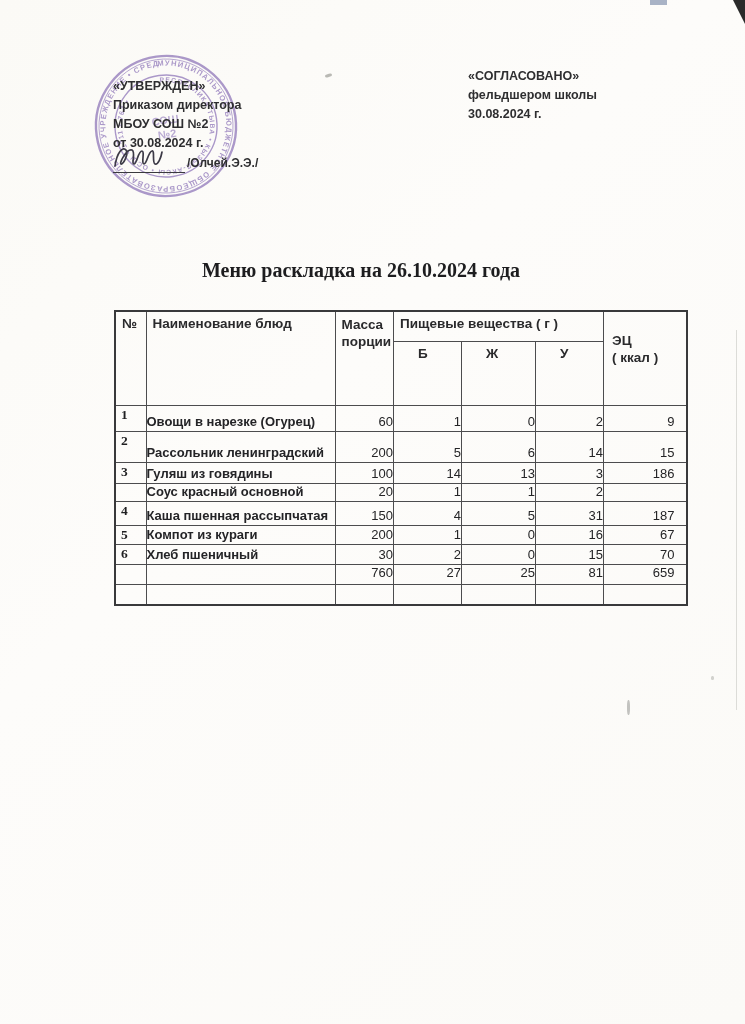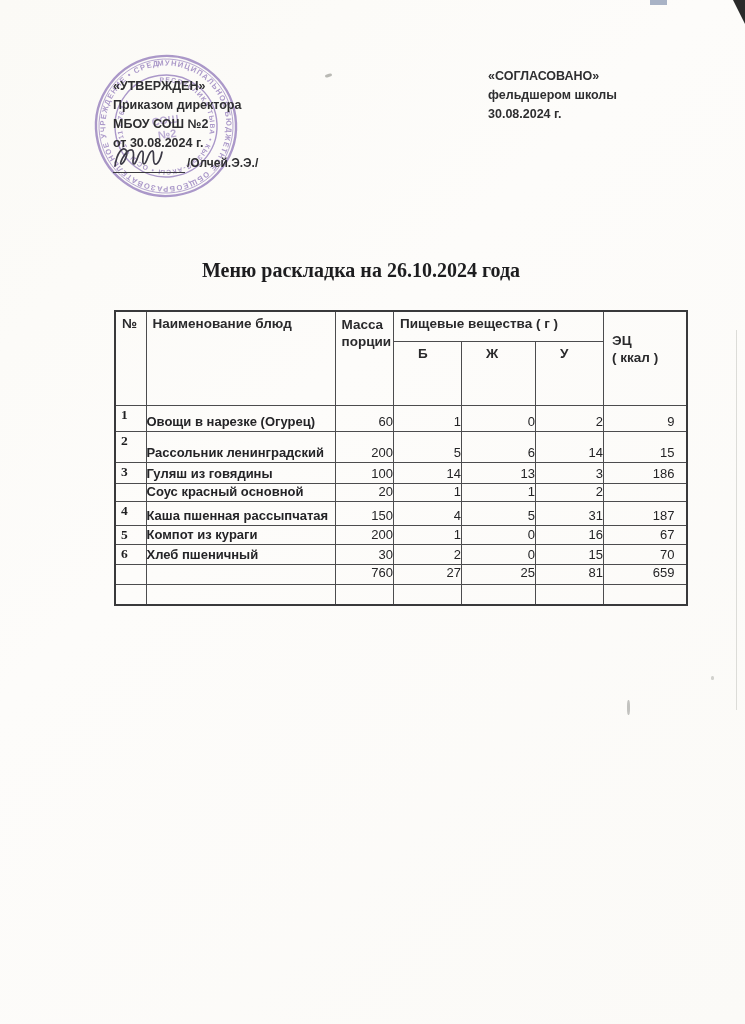"«СОГЛАСОВАНО»" .approval-right { left: 488px -> 468px }
